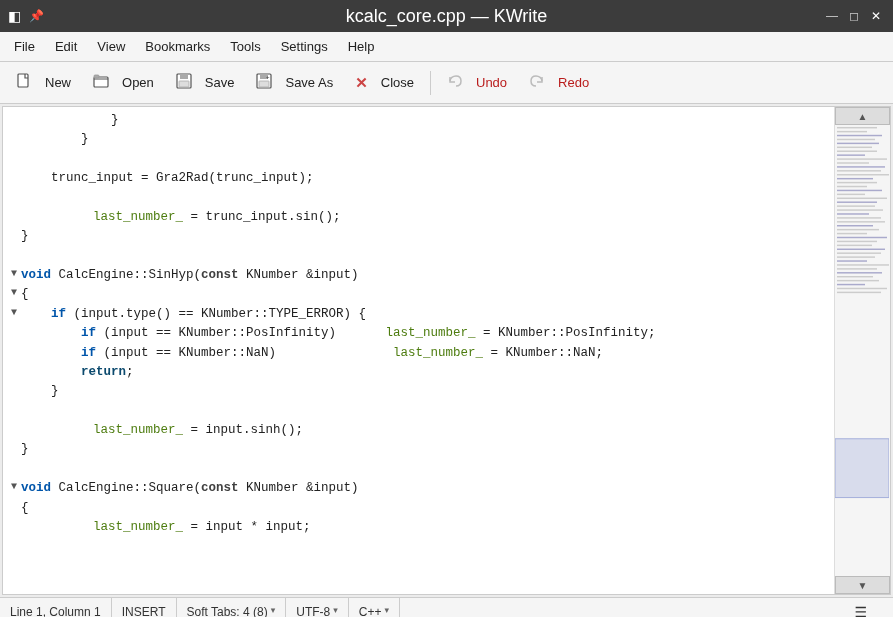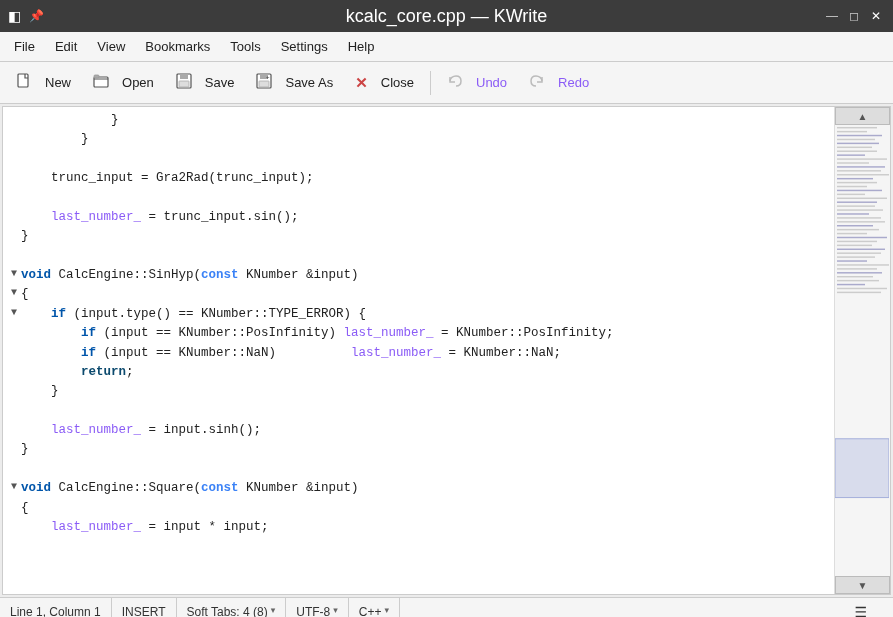"Undo" .toolbar-btn.disabled { color: #8b5cf6 -> #b91c1c }
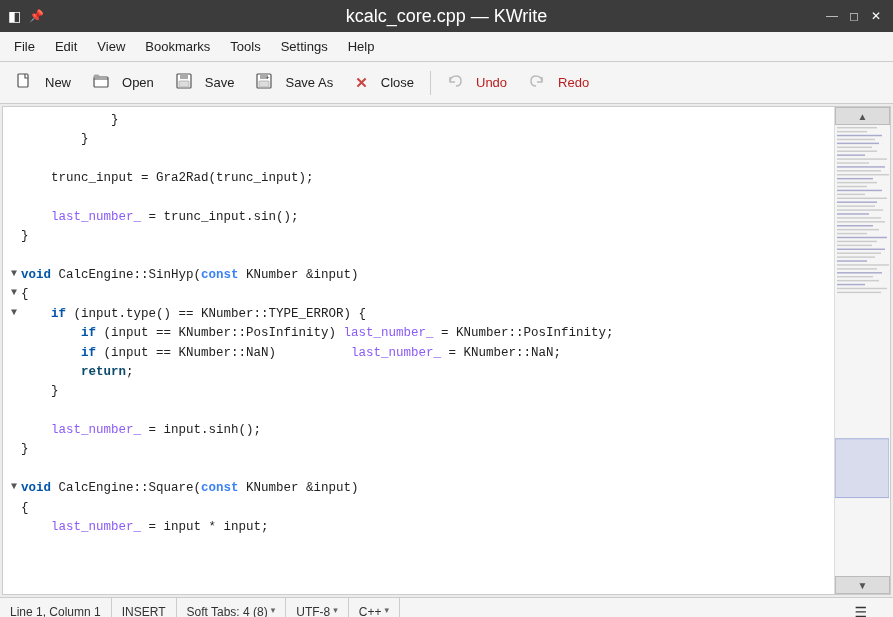"last_number_" .var { color: #8b5cf6 -> #4d7c0f; margin-left: none -> 42px }
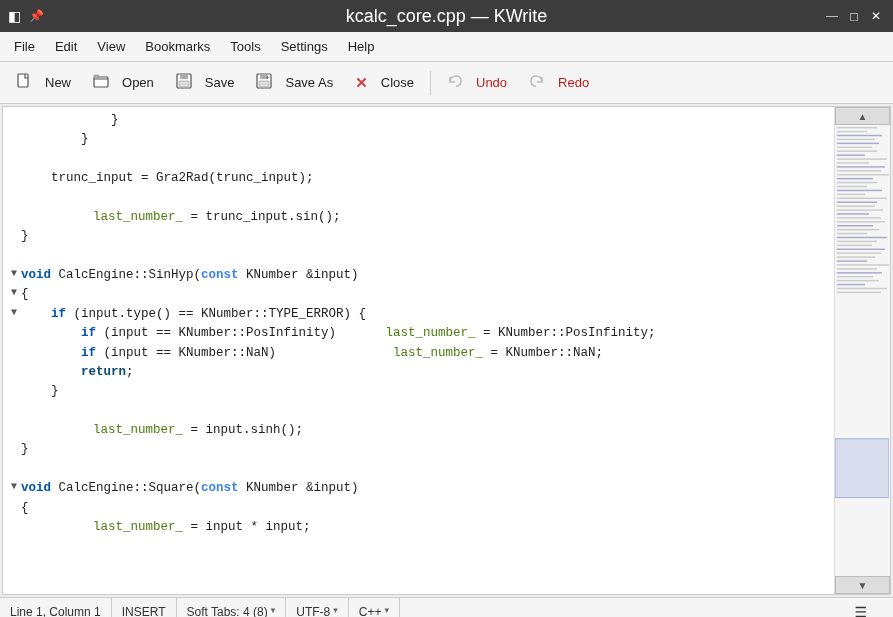"const" .kw-const { color: #3b82f6 -> #404040 }
